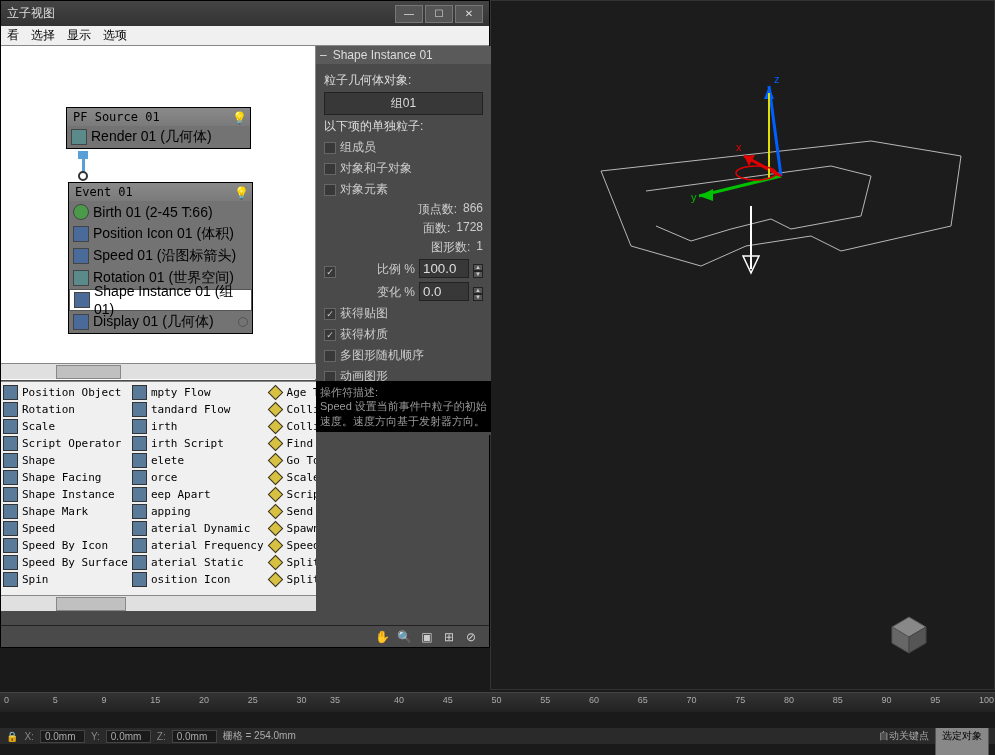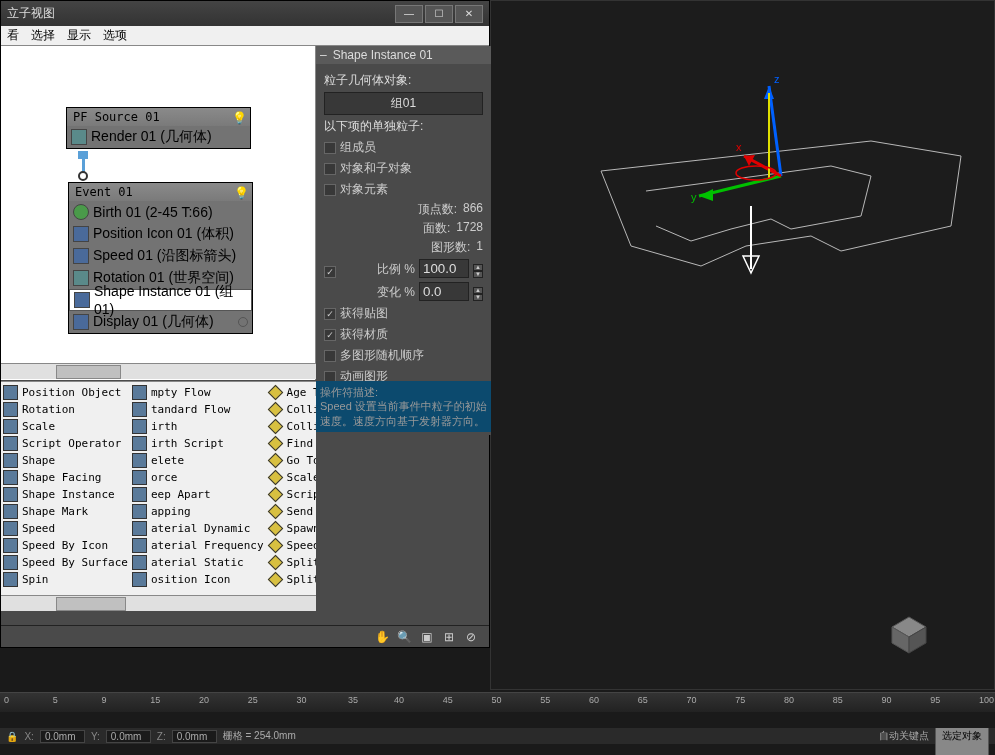"操作符描述:" .desc-box { background: #0c4a6e -> #000000 }
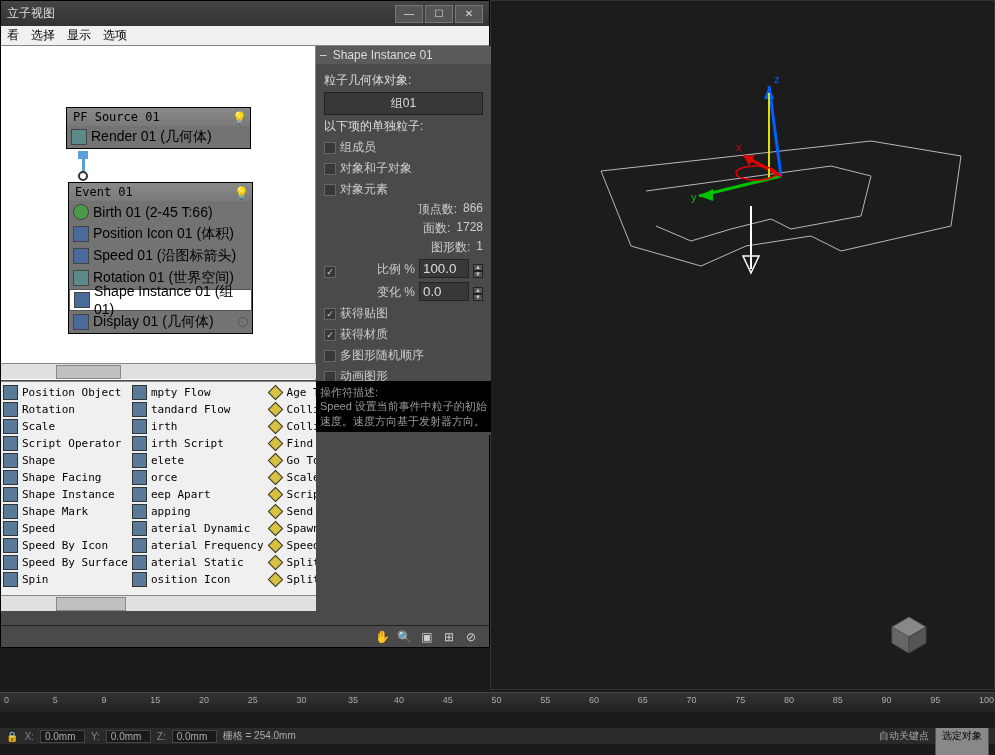"35" span.tl-tick { left: 348px -> 330px }
